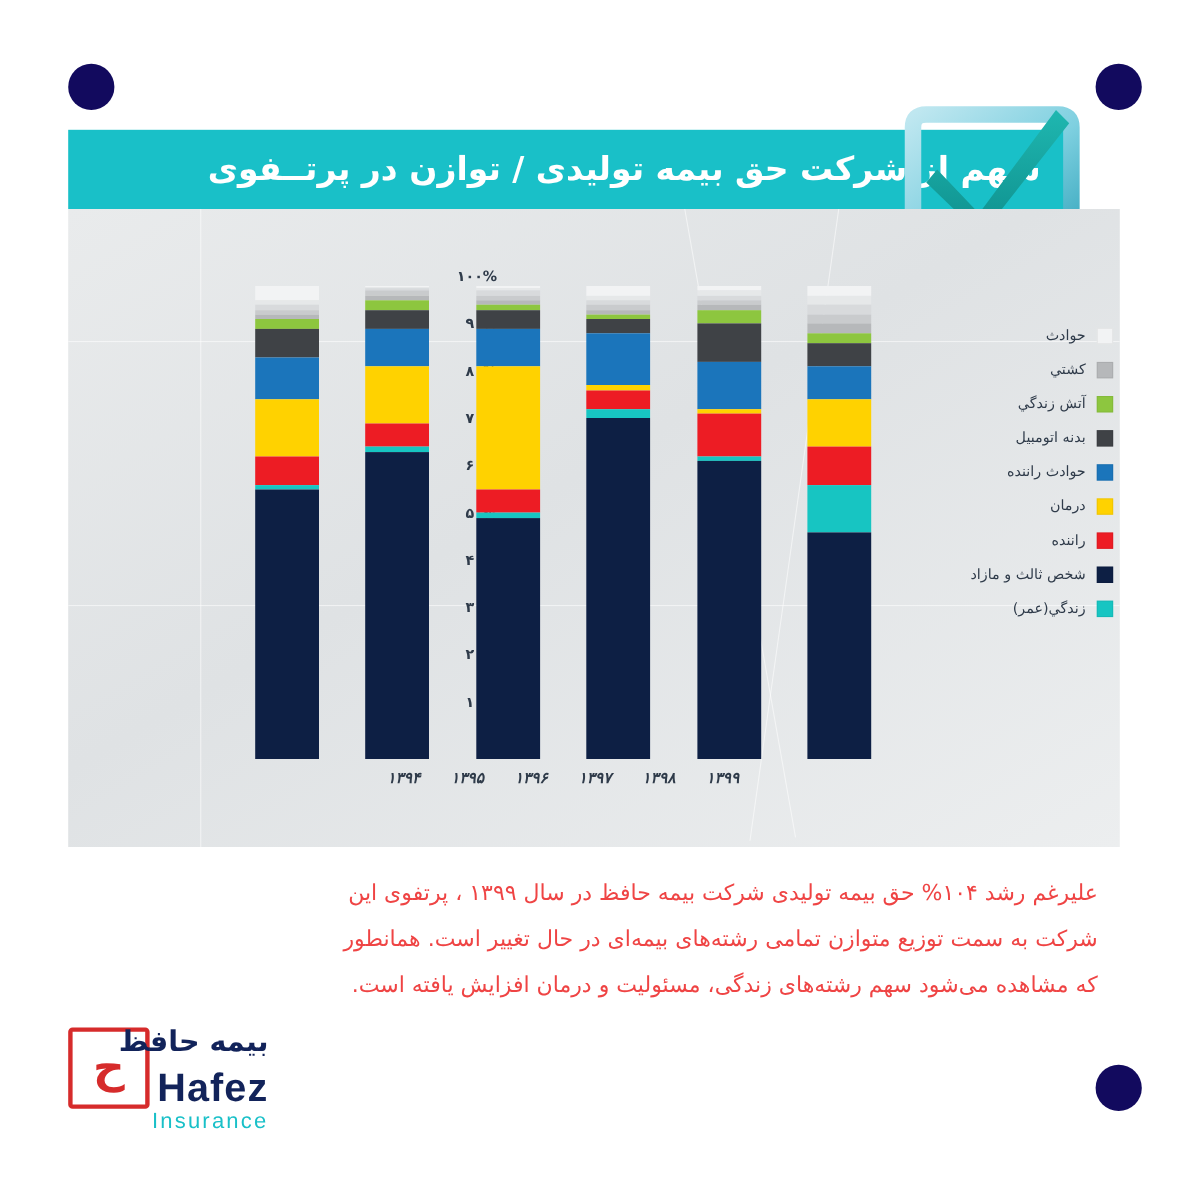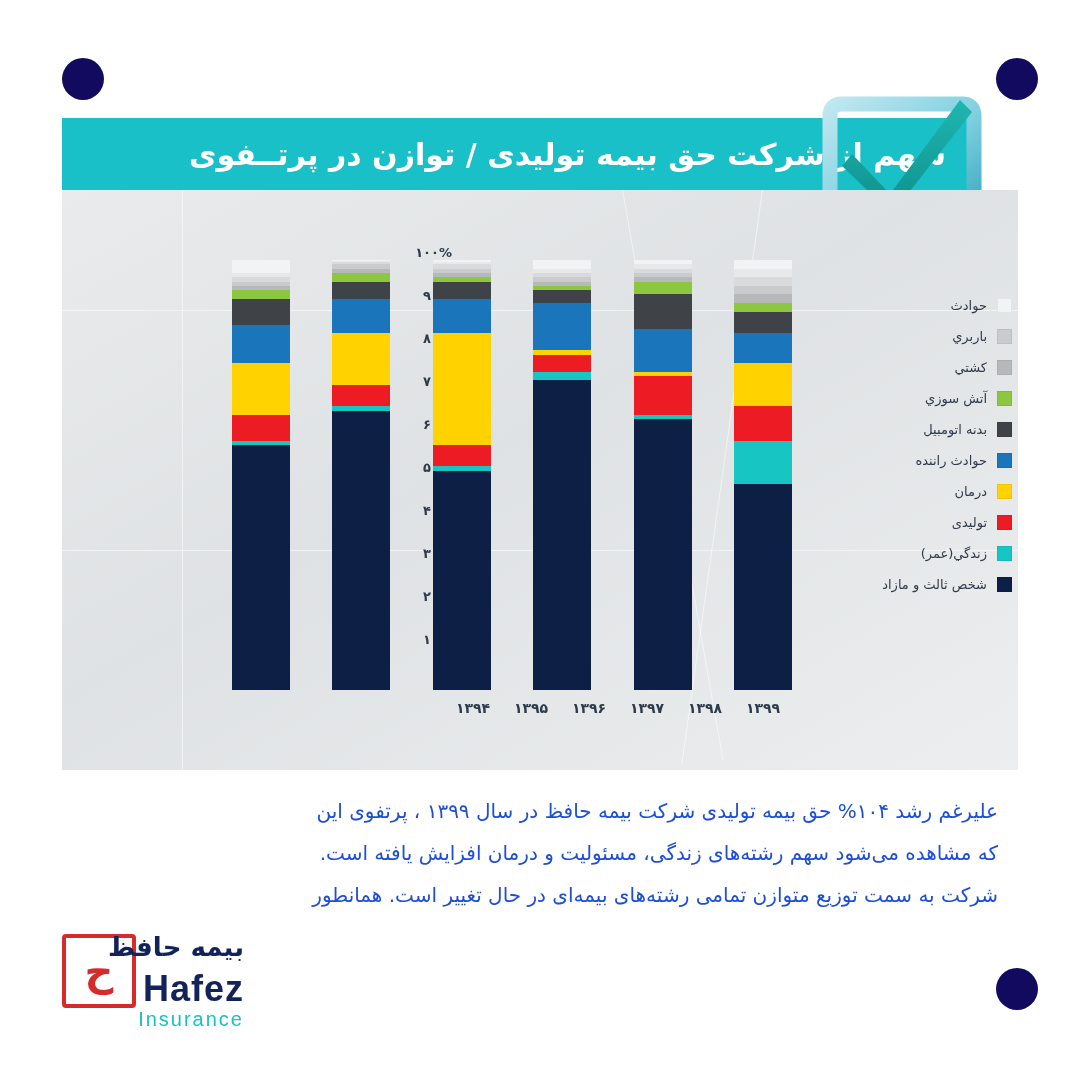"باربري" div.legend-item { html: <div> <span></span> <span>باربري</span> </div> -> none }
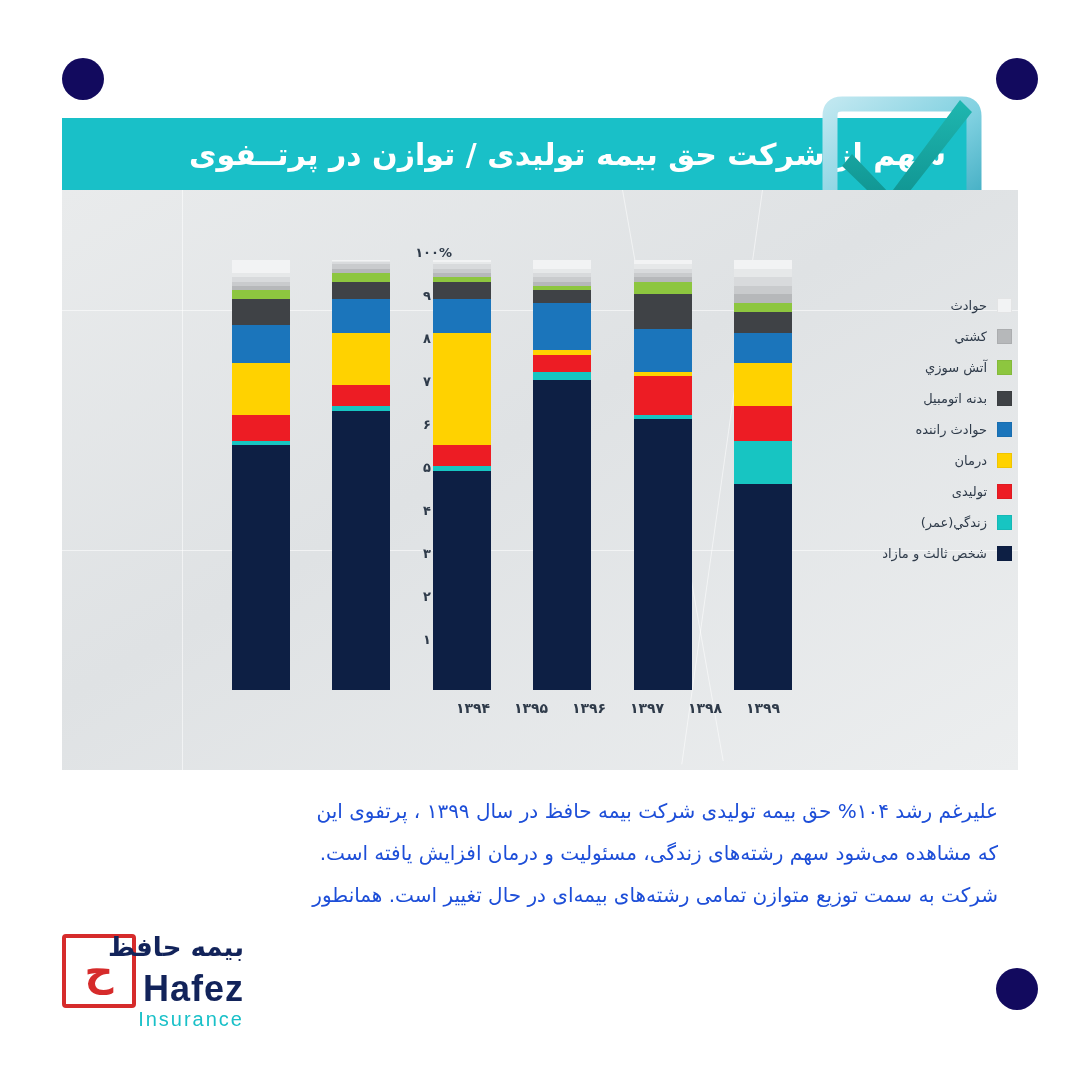"آتش سوزي" span.legend-label { text: سوزي -> زندگي }
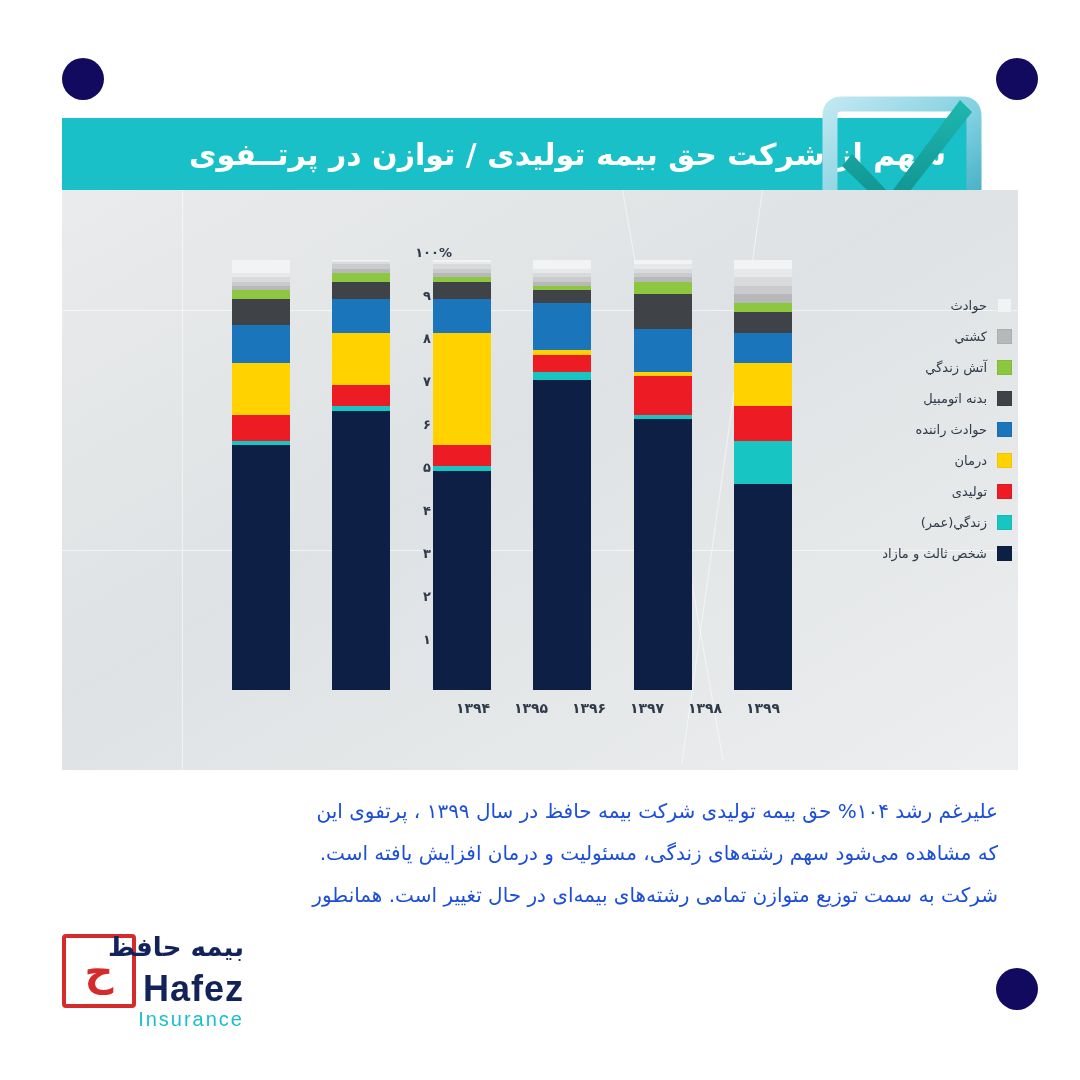"تولیدی" span.legend-label { text: تولیدی -> راننده }
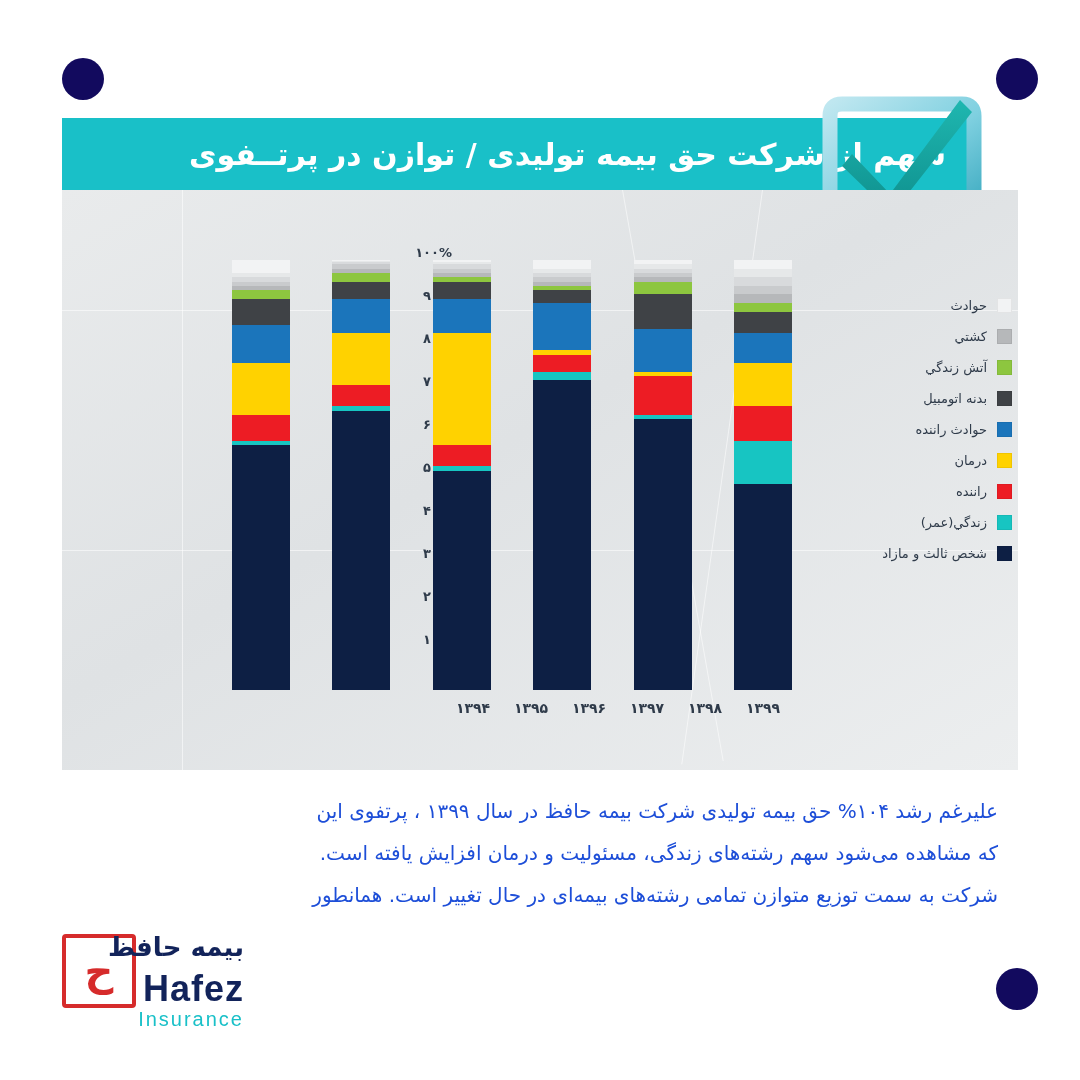"زندگي(عمر)" div.legend-item { order: before "شخص ثالث و مازاد" -> after "شخص ثالث و مازاد" }
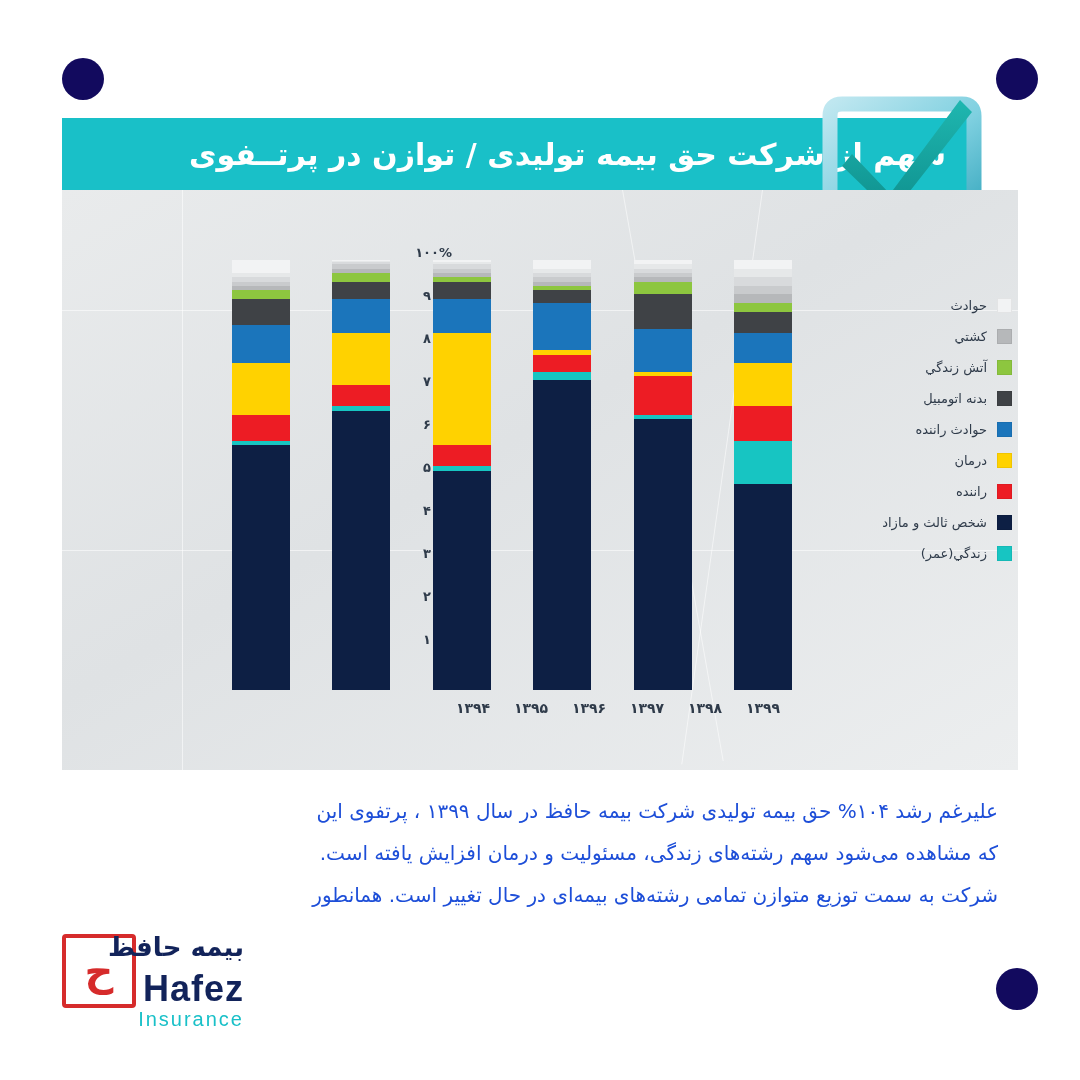"۱۳۹۴" .xlabels { font-style: none -> italic; justify-content: flex-end -> center }
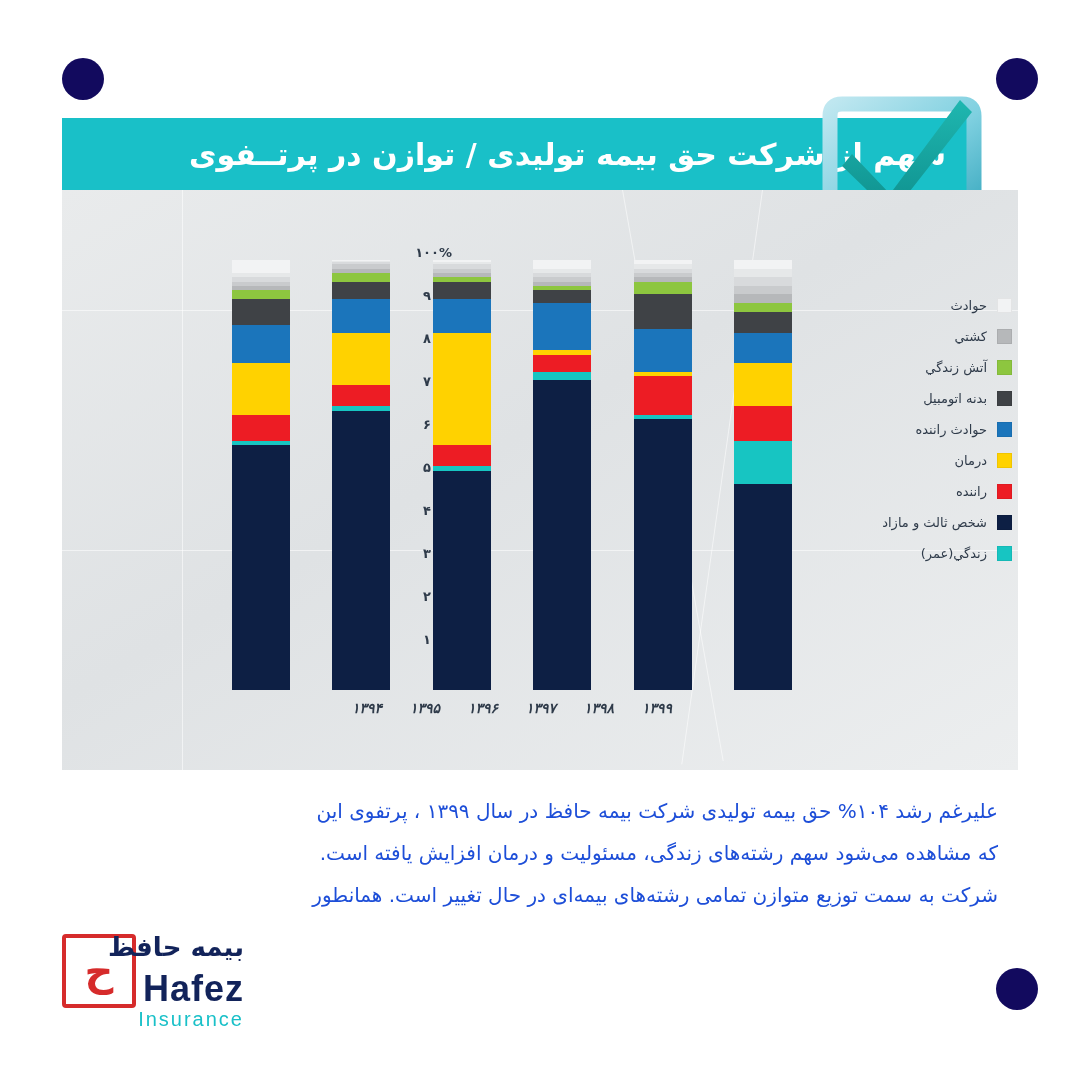"علیرغم رشد ۱۰۴% حق بیمه" .caption { color: #1d4ed8 -> #ef4444 }
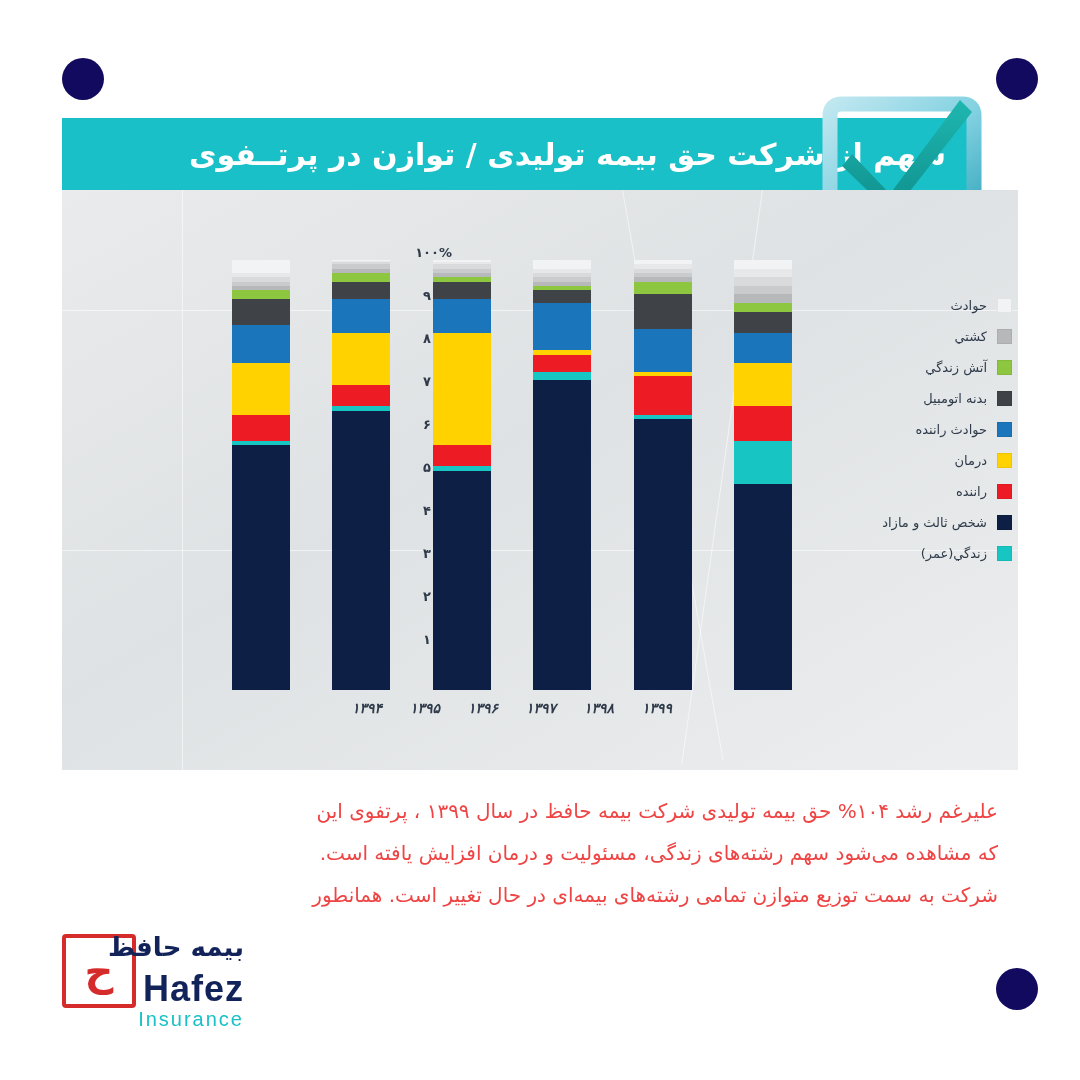"که مشاهده می‌شود سهم رشته‌های" div { order: before "شرکت به سمت توزیع متوازن" -> after "شرکت به سمت توزیع متوازن" }
